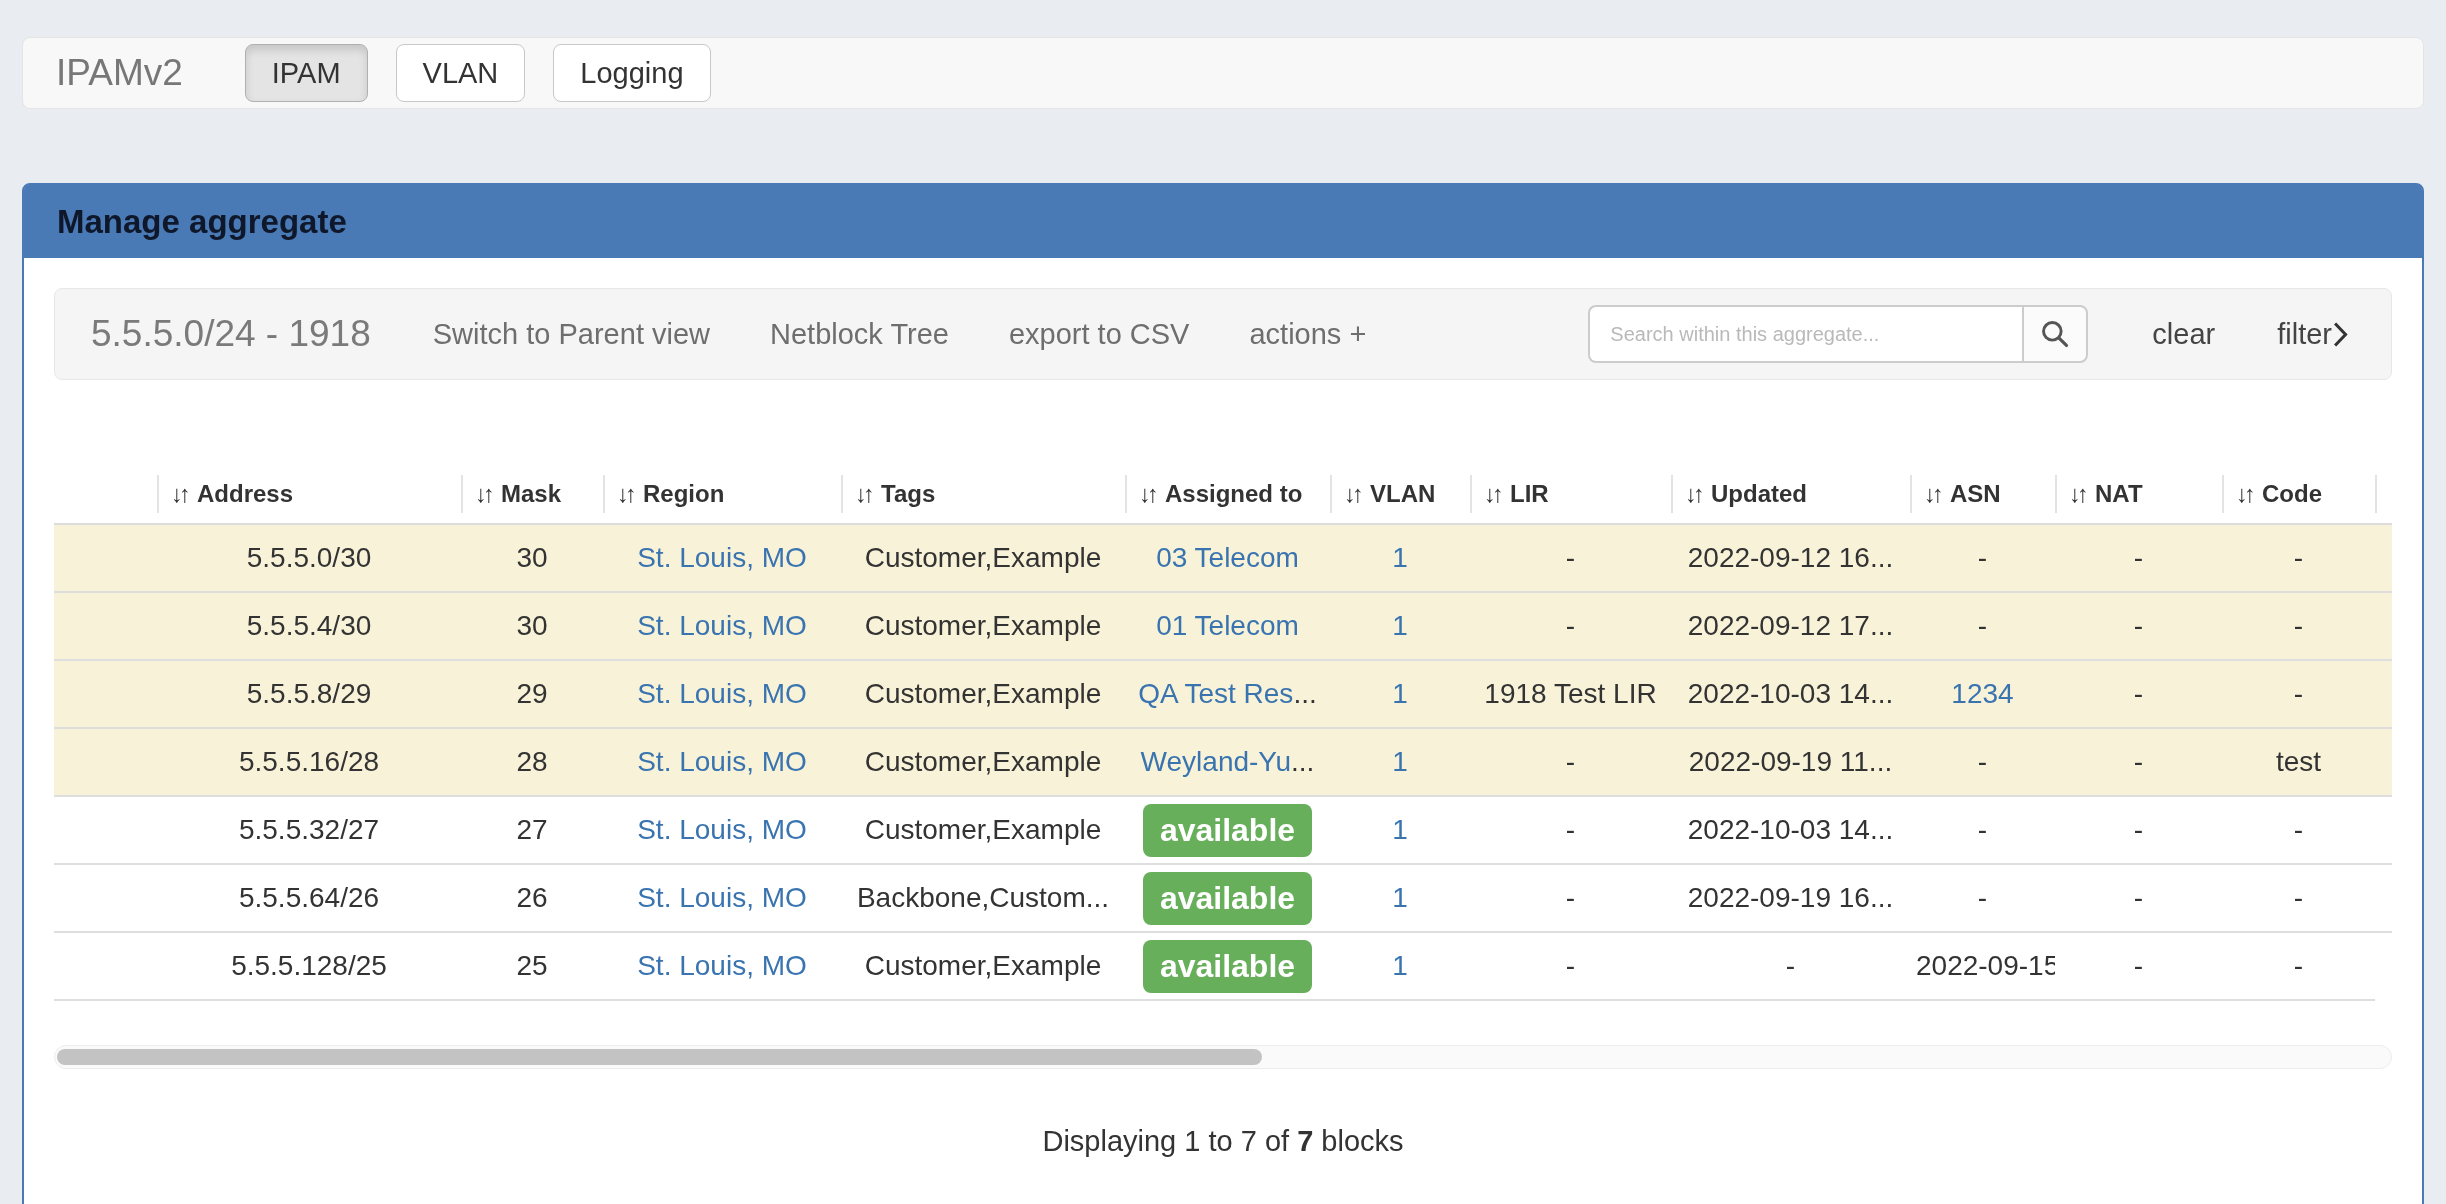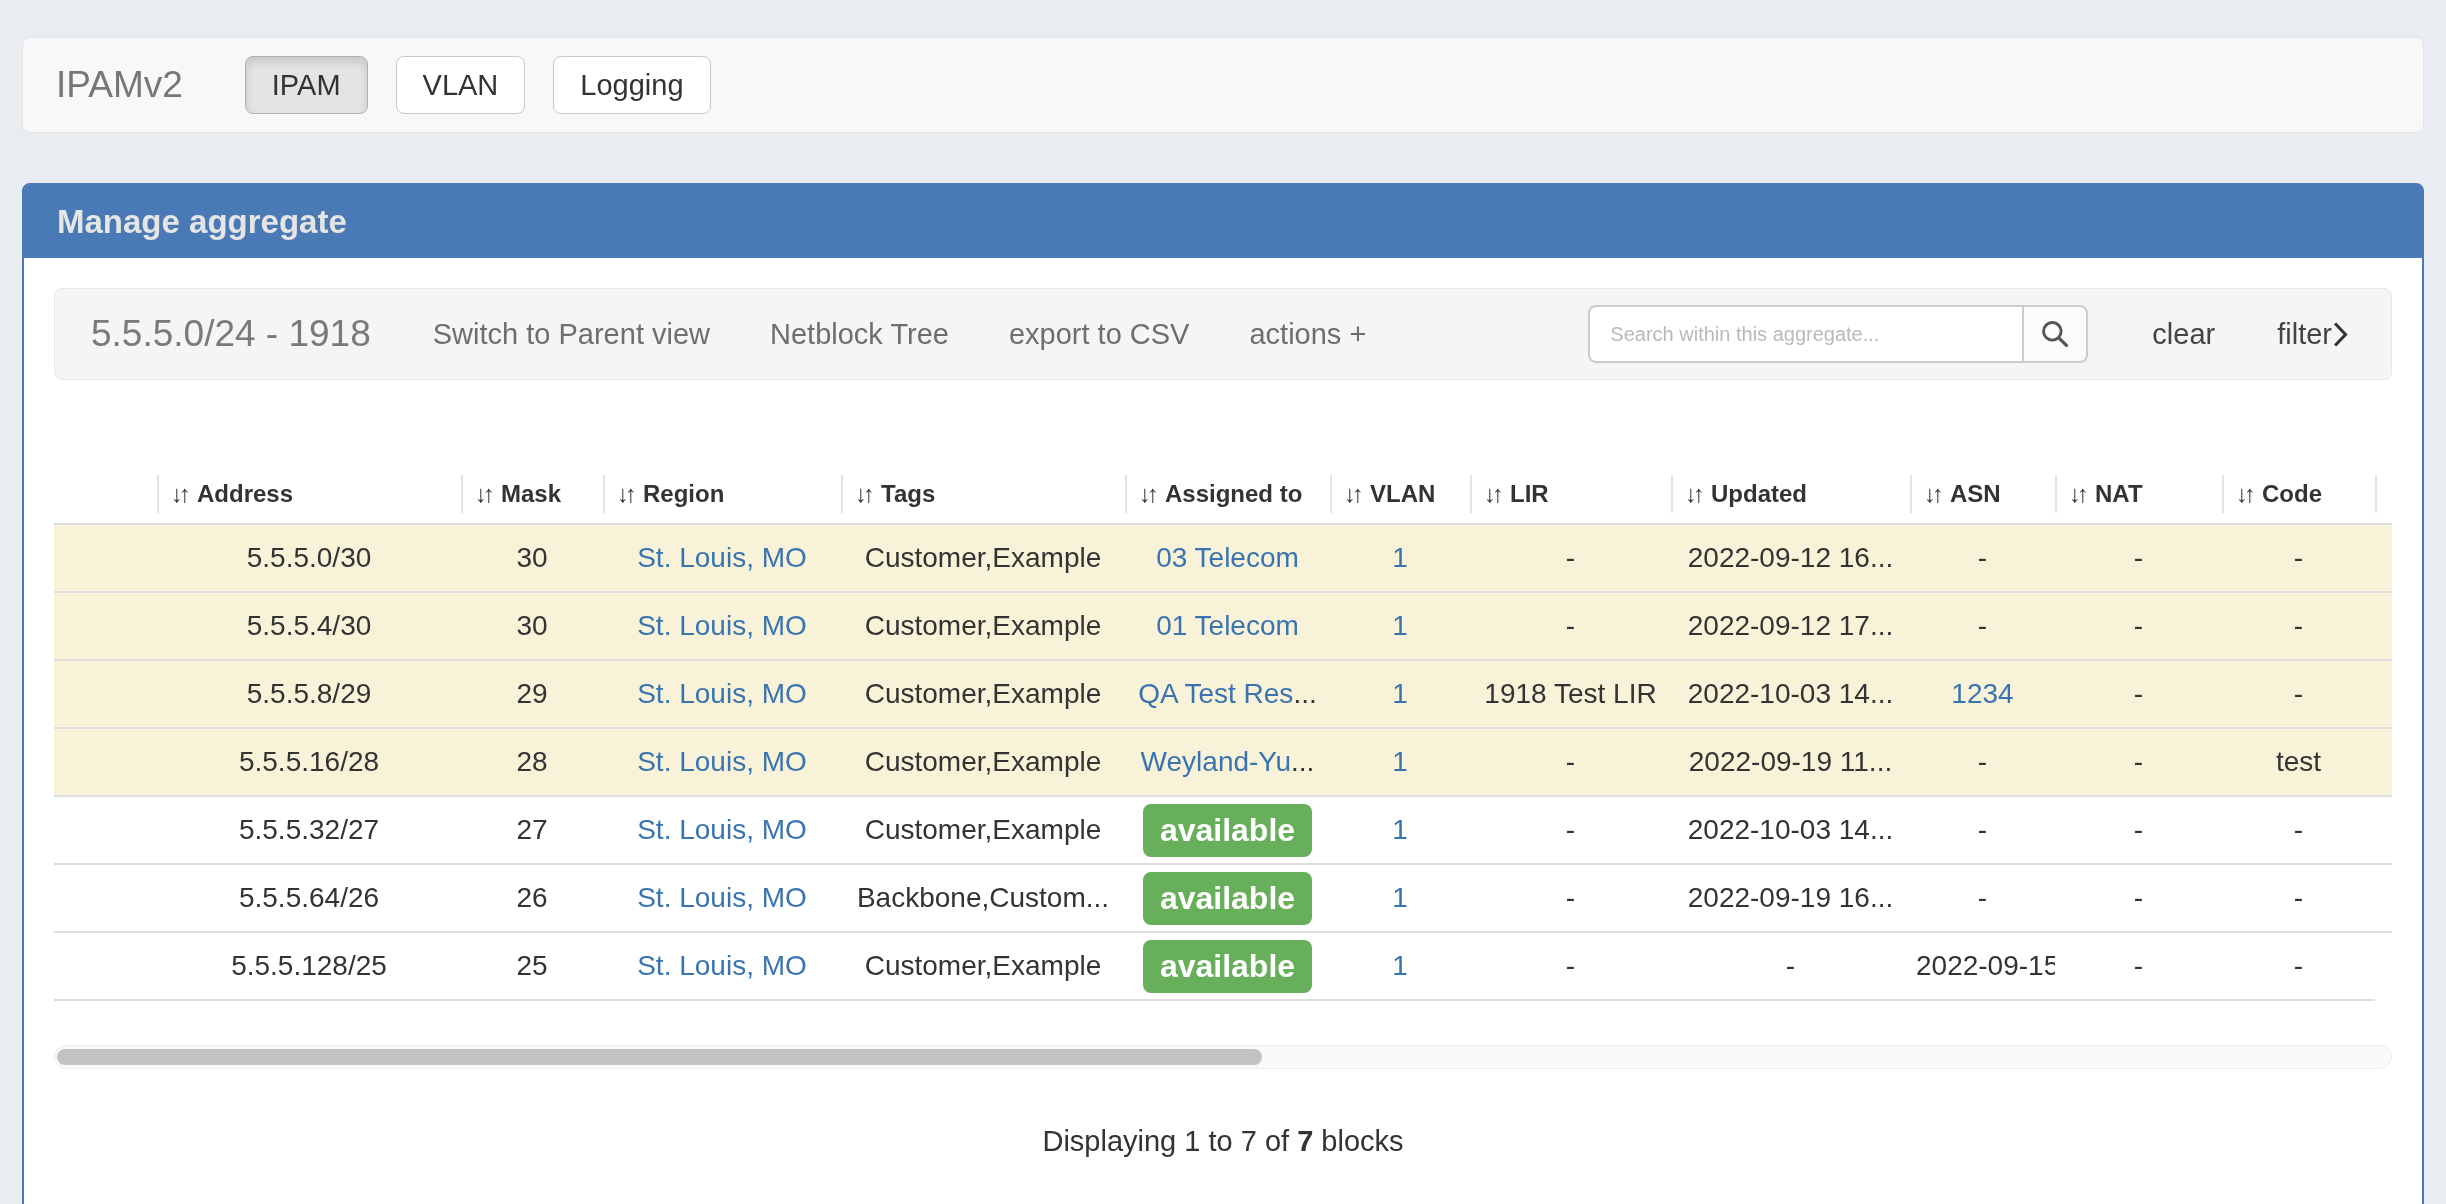"IPAMv2" .navbar { height: 96px -> 72px }
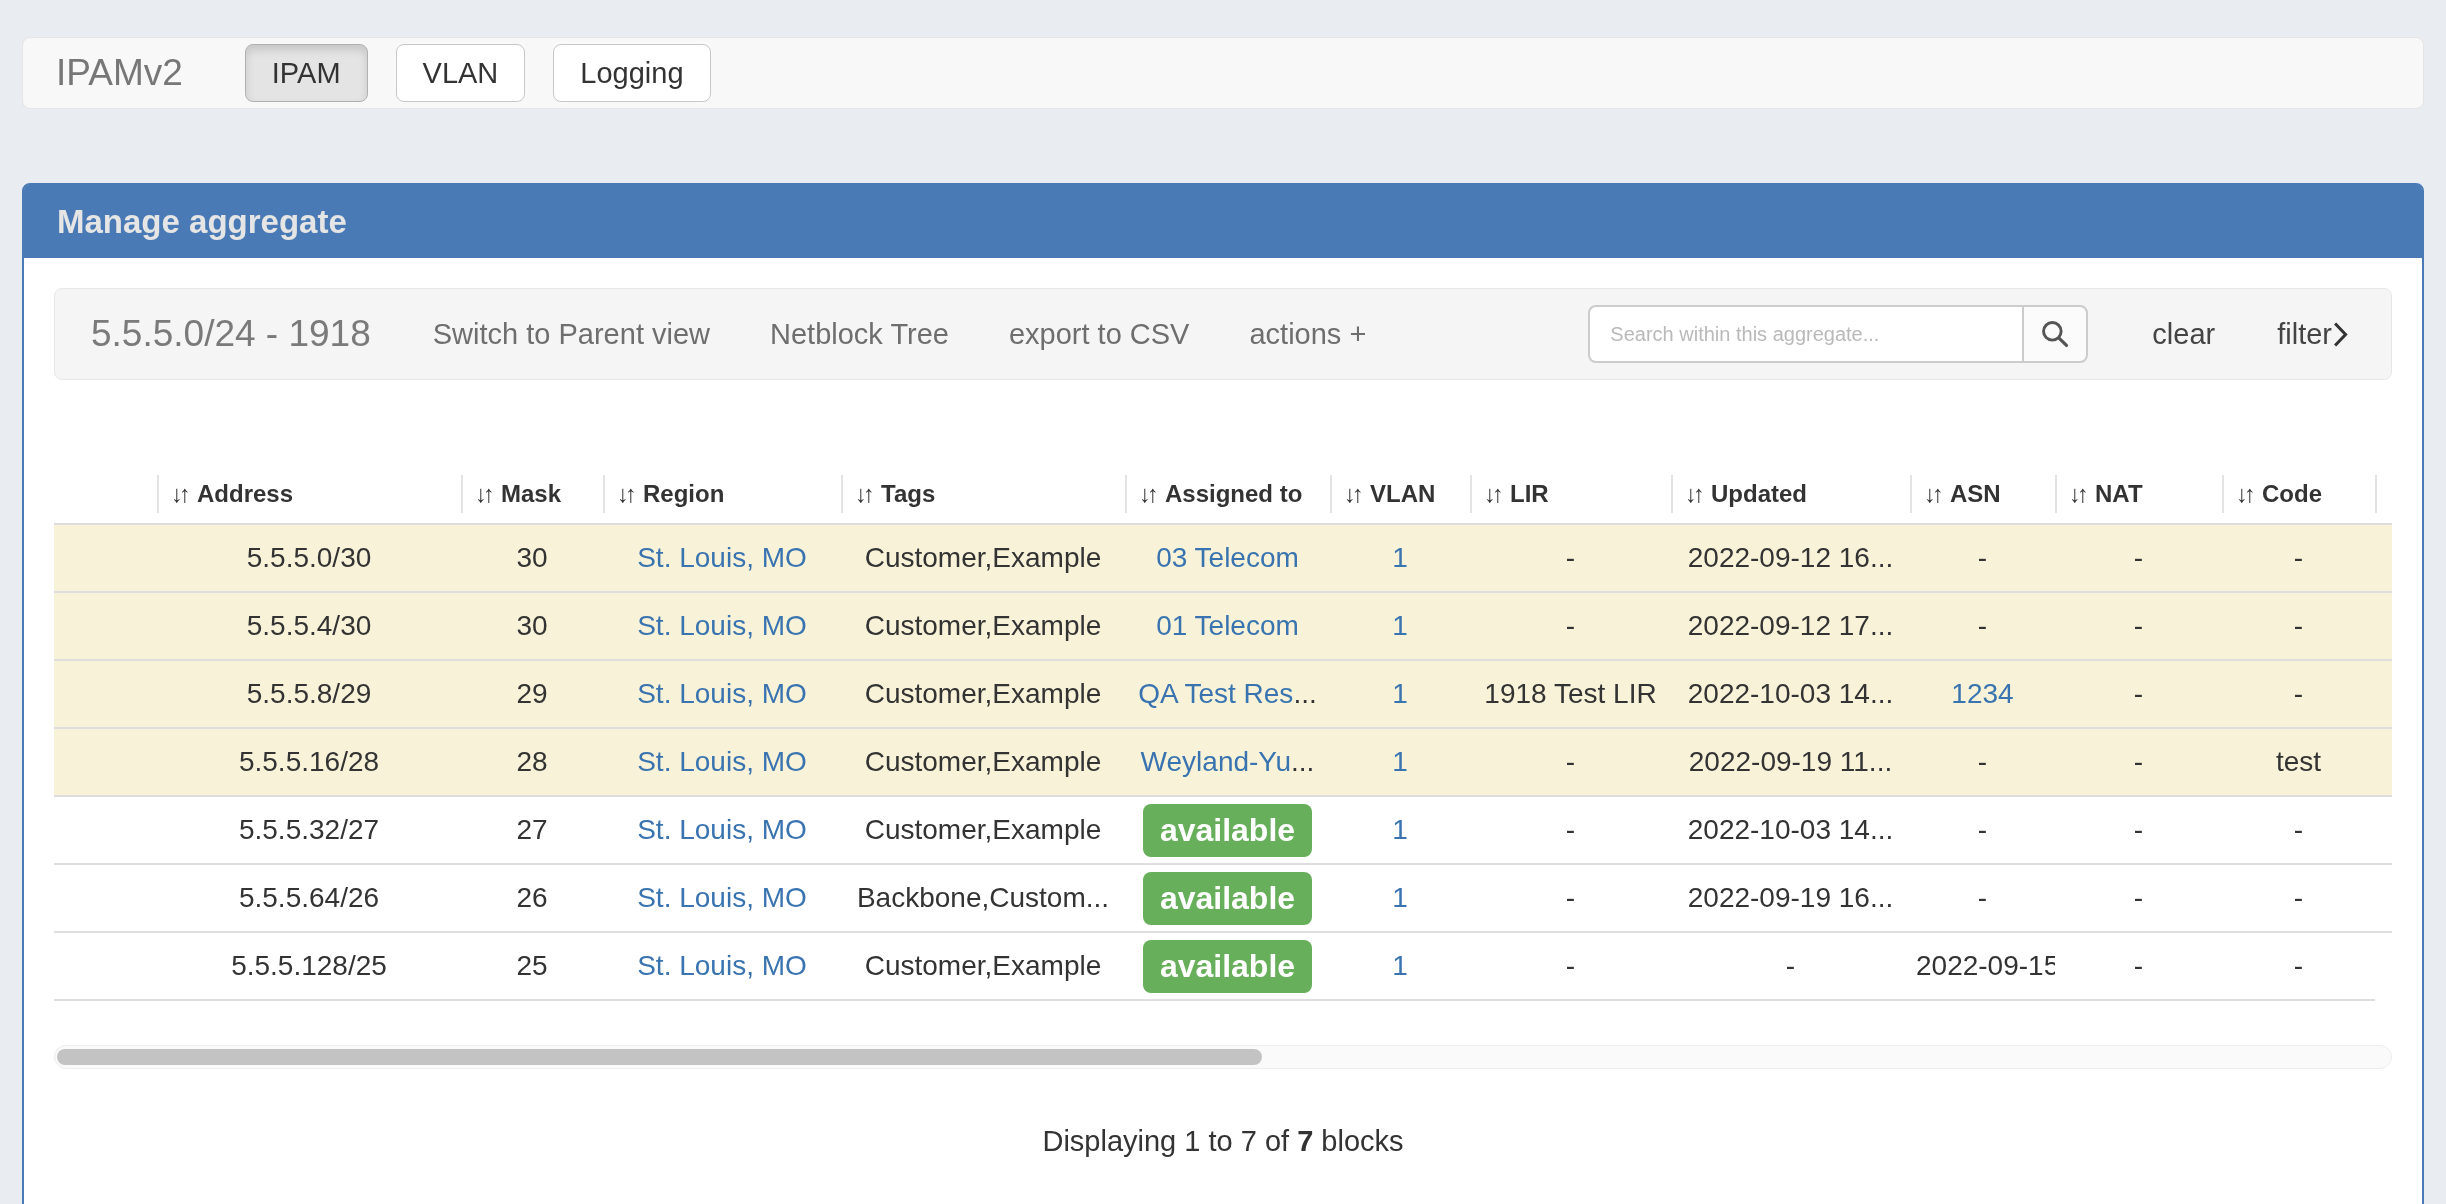"Manage aggregate" .panel-heading { color: #e5e5e5 -> #0f172a }
